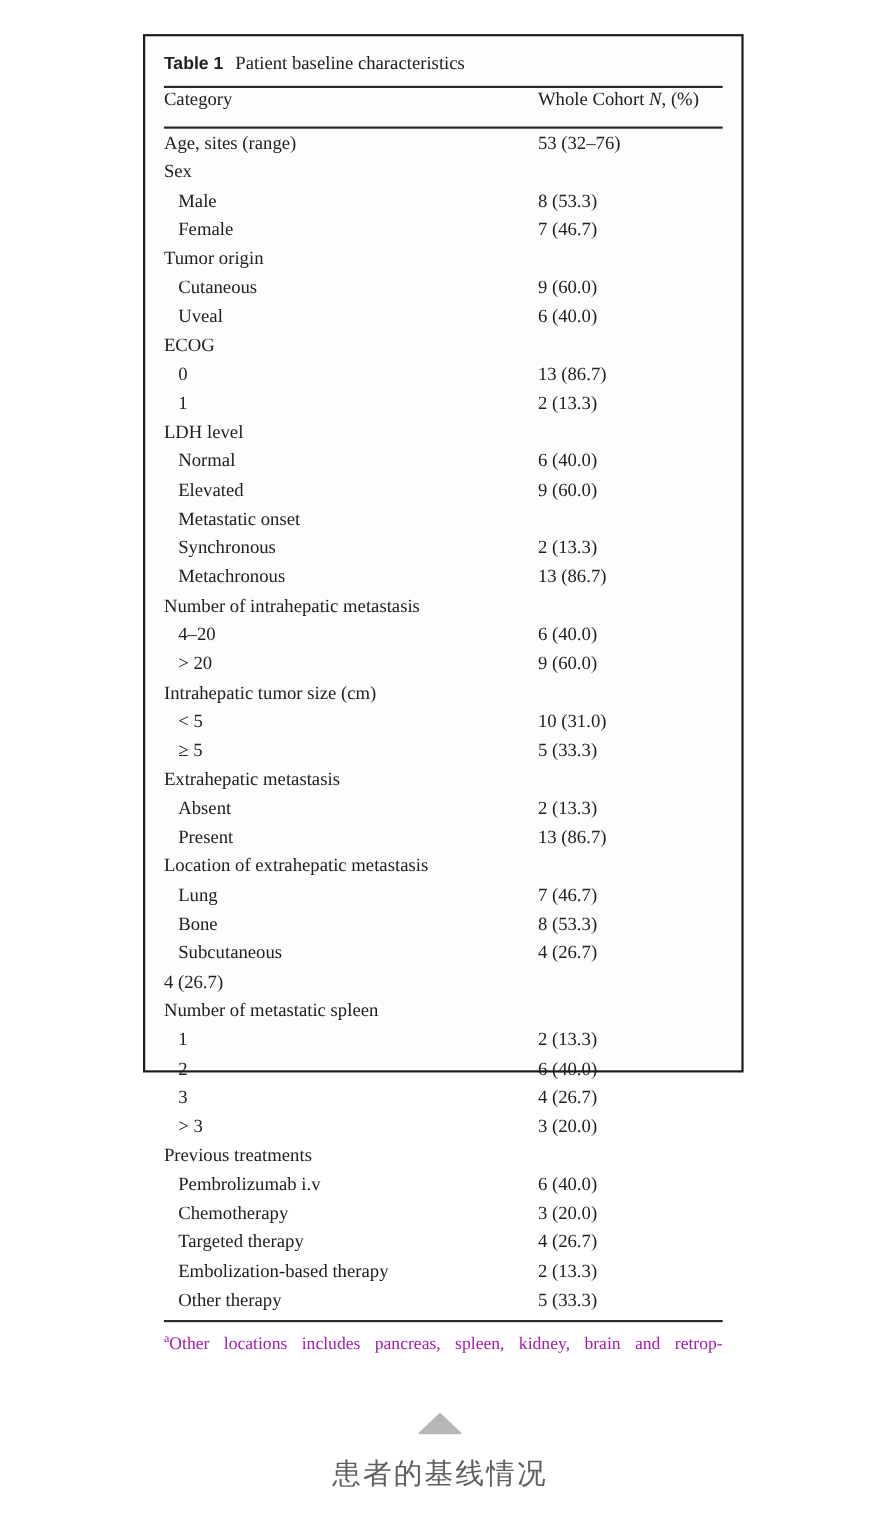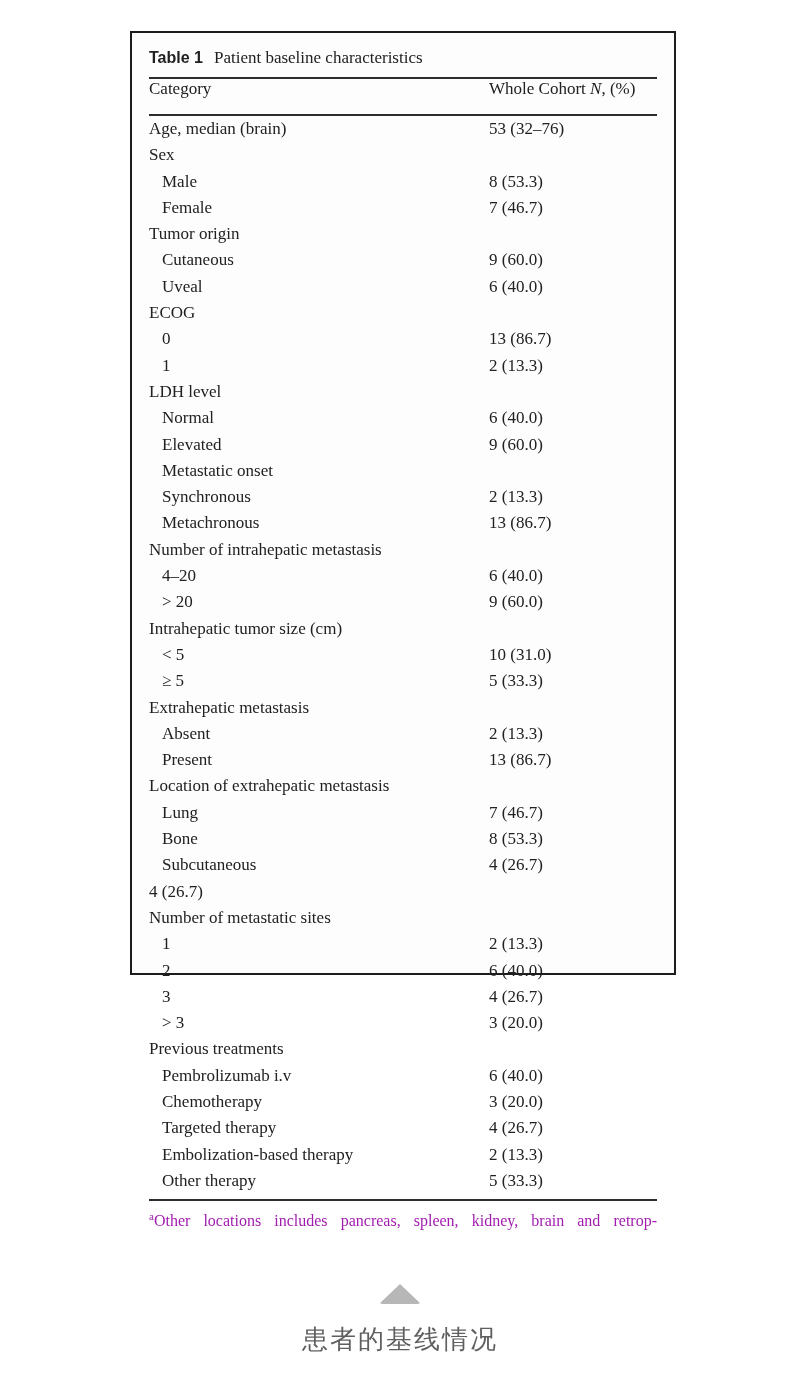"Age, median (brain)" span.cell-label { text: median (brain -> sites (range }
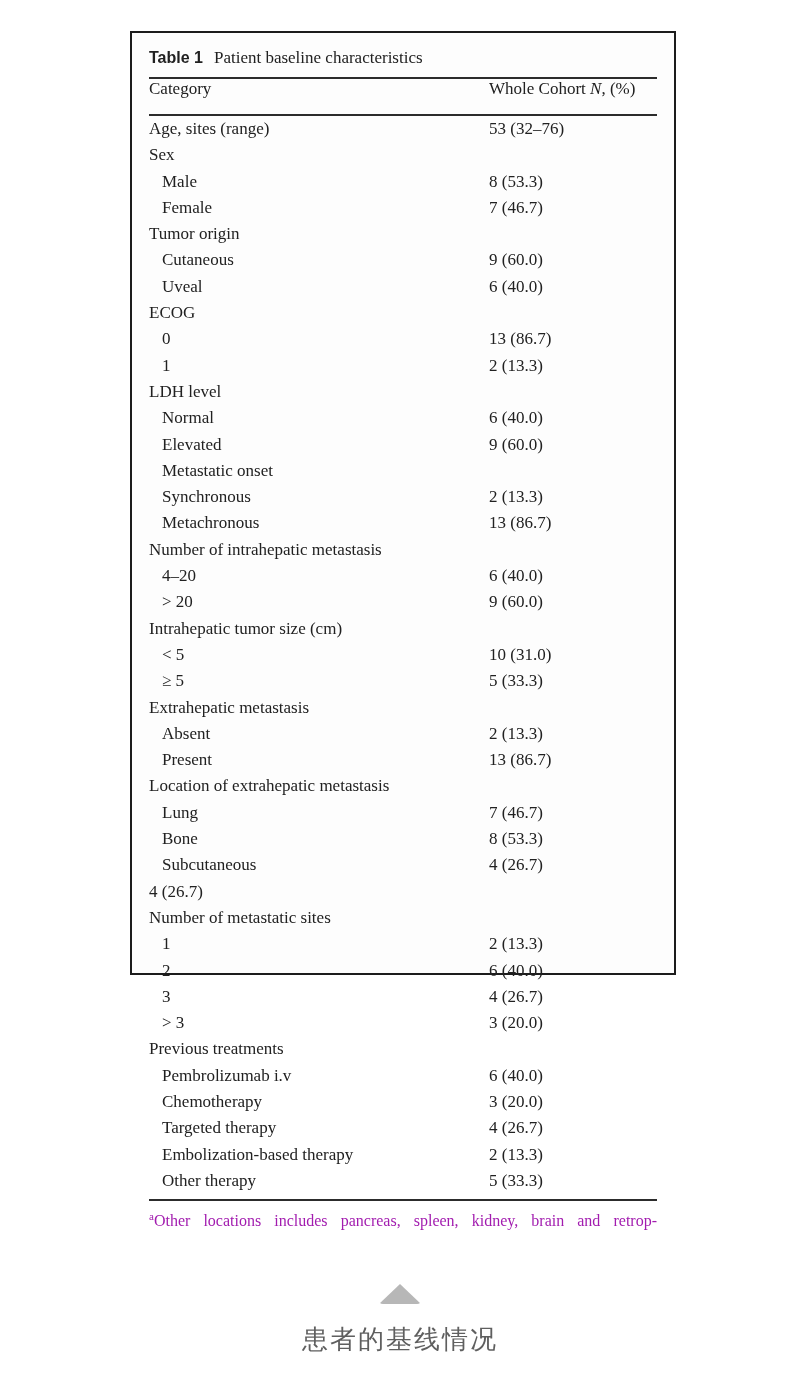"Number of metastatic sites" span.cell-label { text: sites -> spleen }
